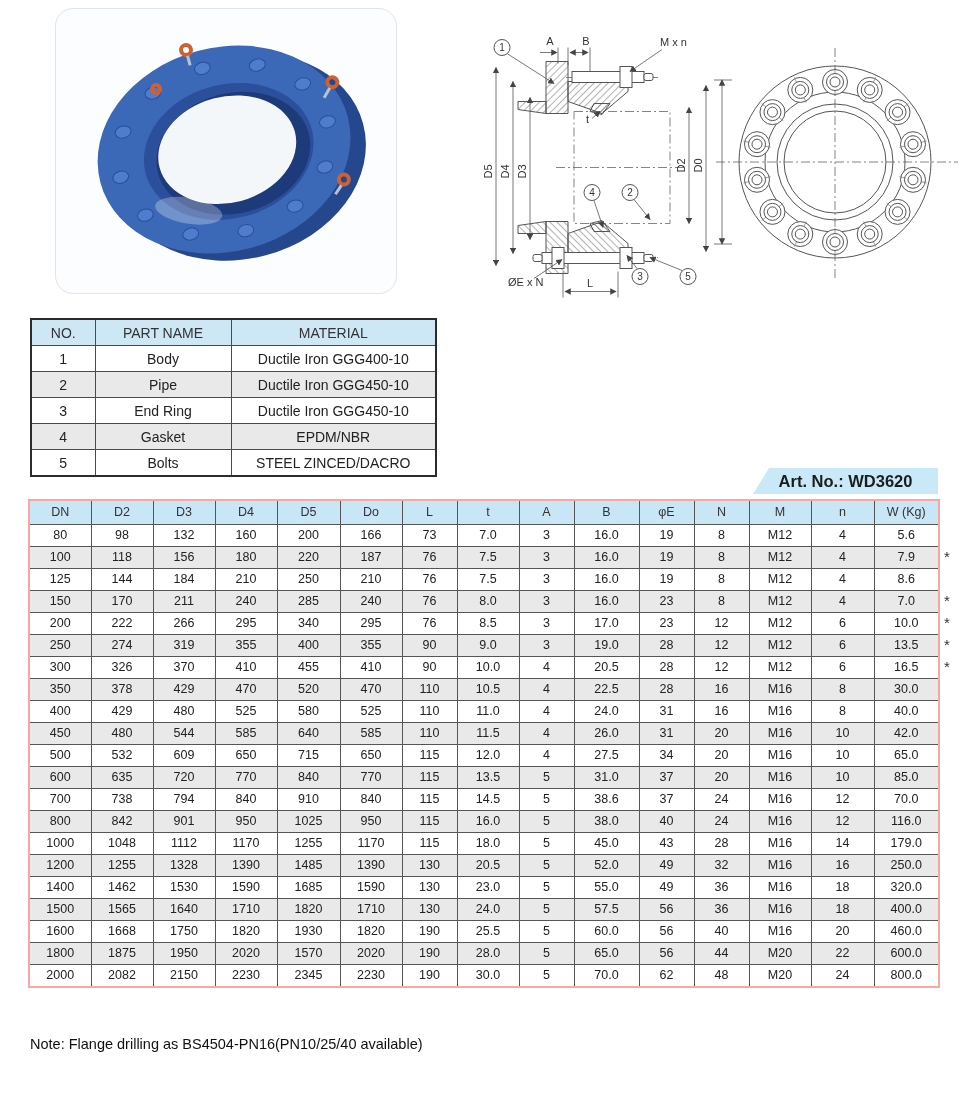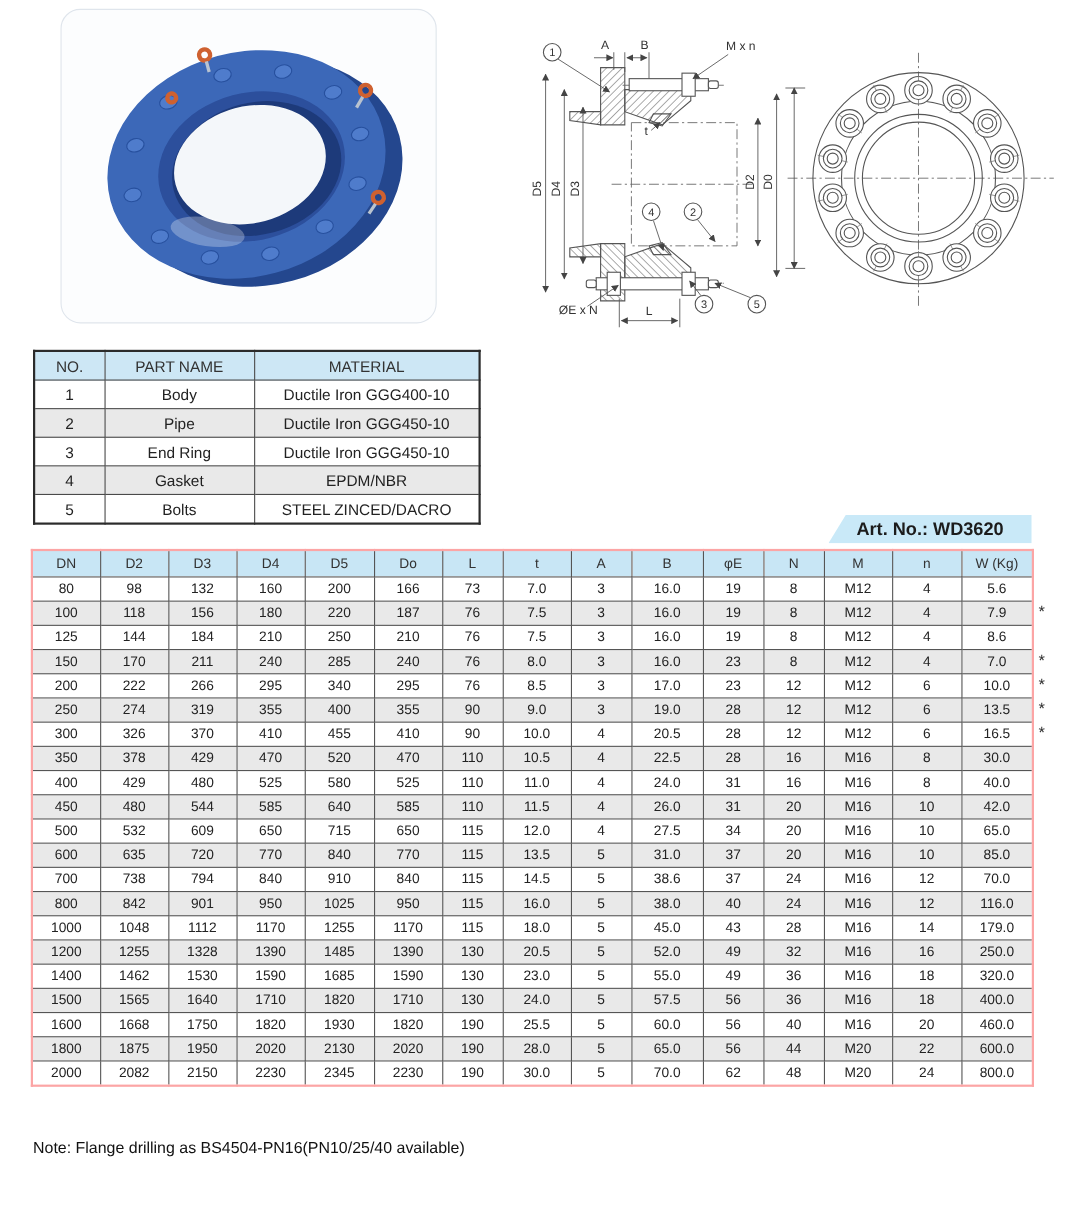"2130" td { text: 2130 -> 1570 }
